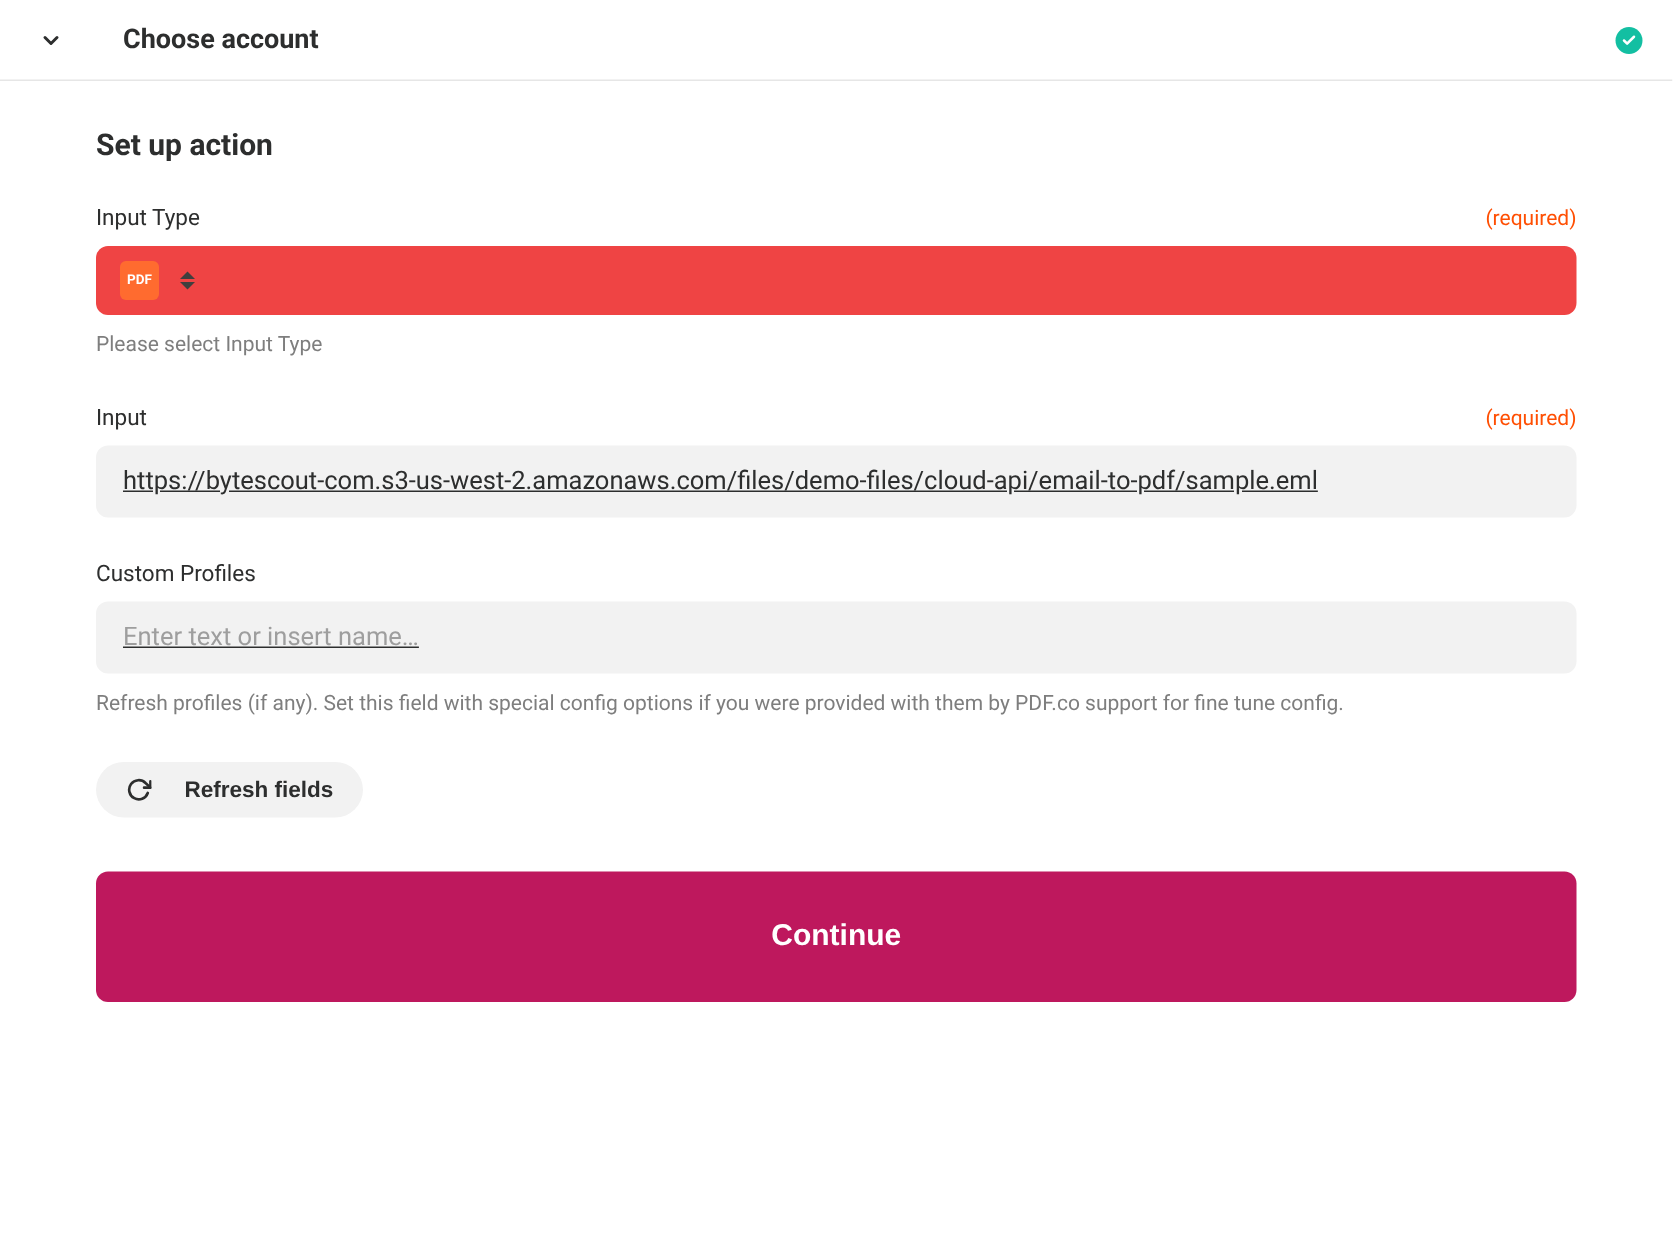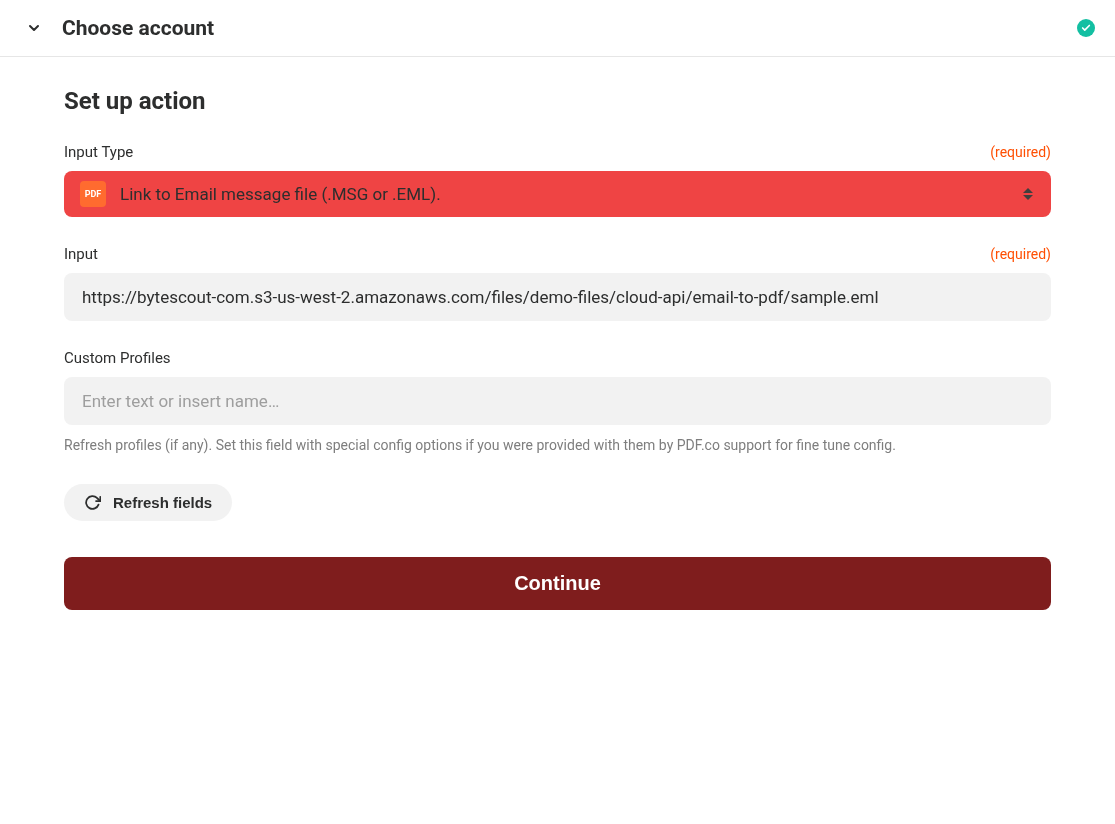"Choose account" .header-title { font-size: 21px -> 18px; margin-left: none -> 20px }
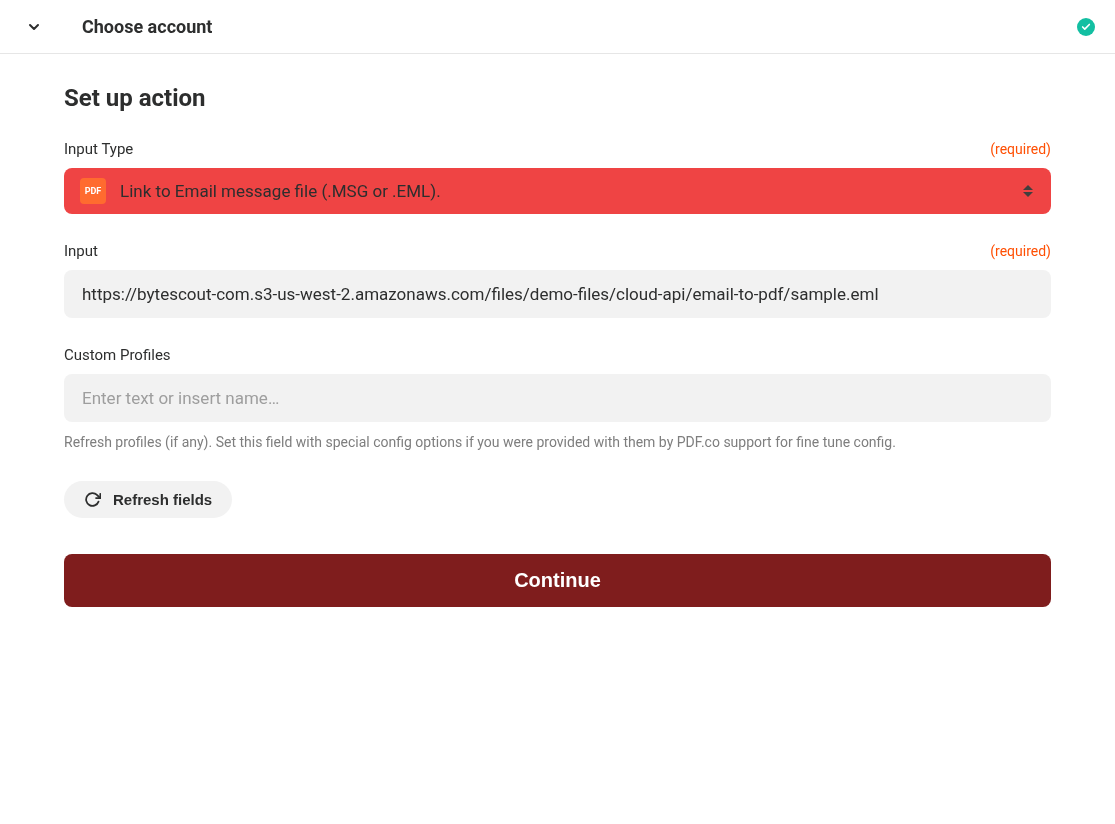"Set up action" .section-title { font-size: 24px -> 20px }
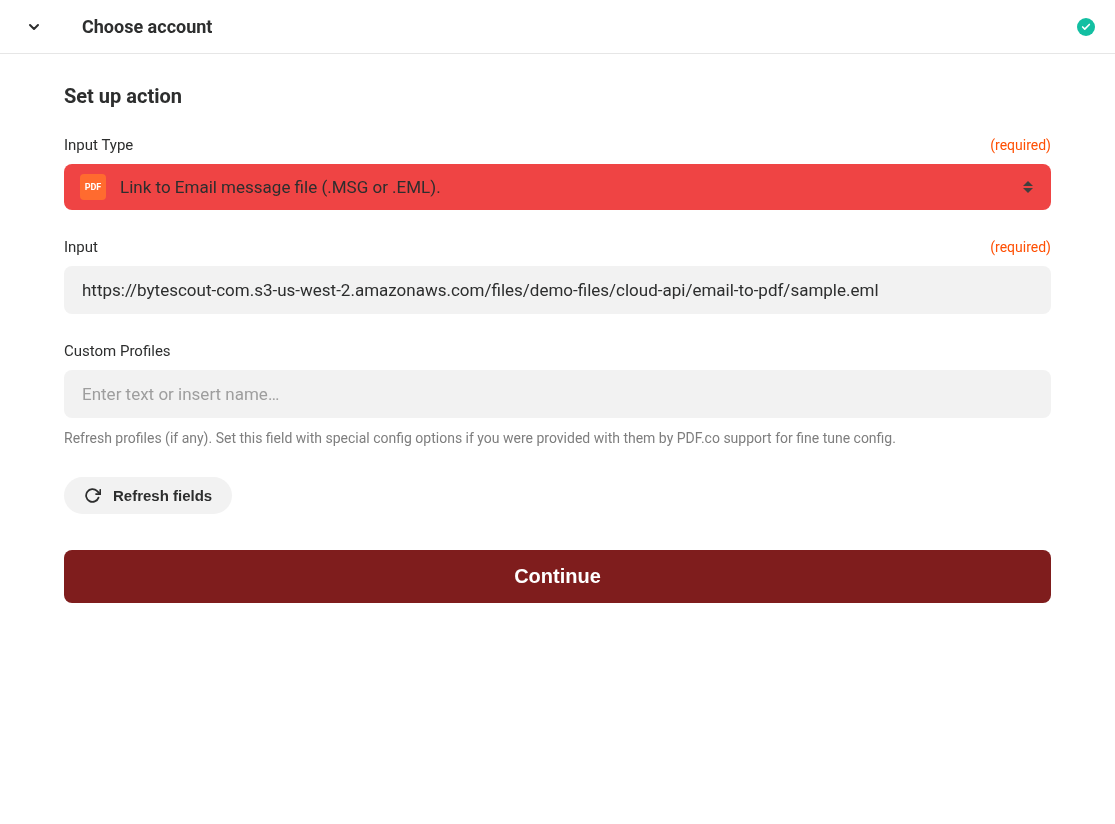"Link to Email message file" span.select-value { html: <span>Link to Email message file (.MSG or .EML).</span> -> none }
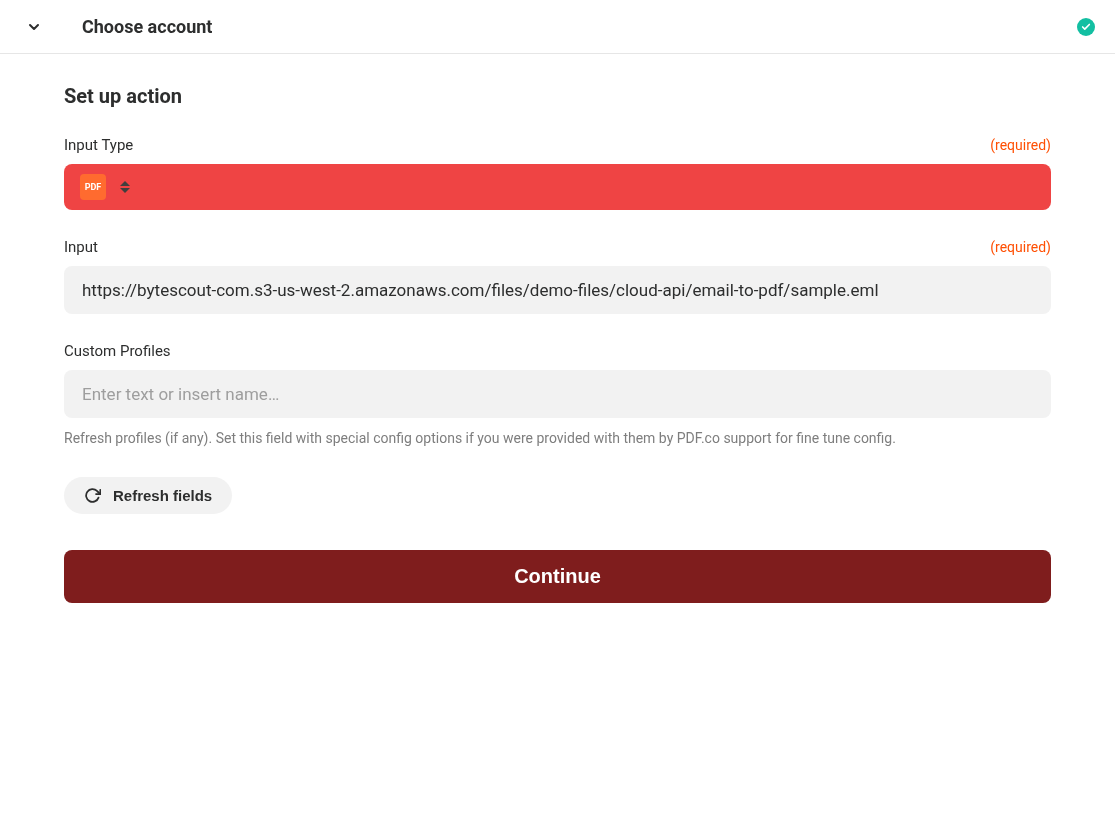"Please select Input Type" div.field-helper { html: none -> <div>Please select Input Type</div> }
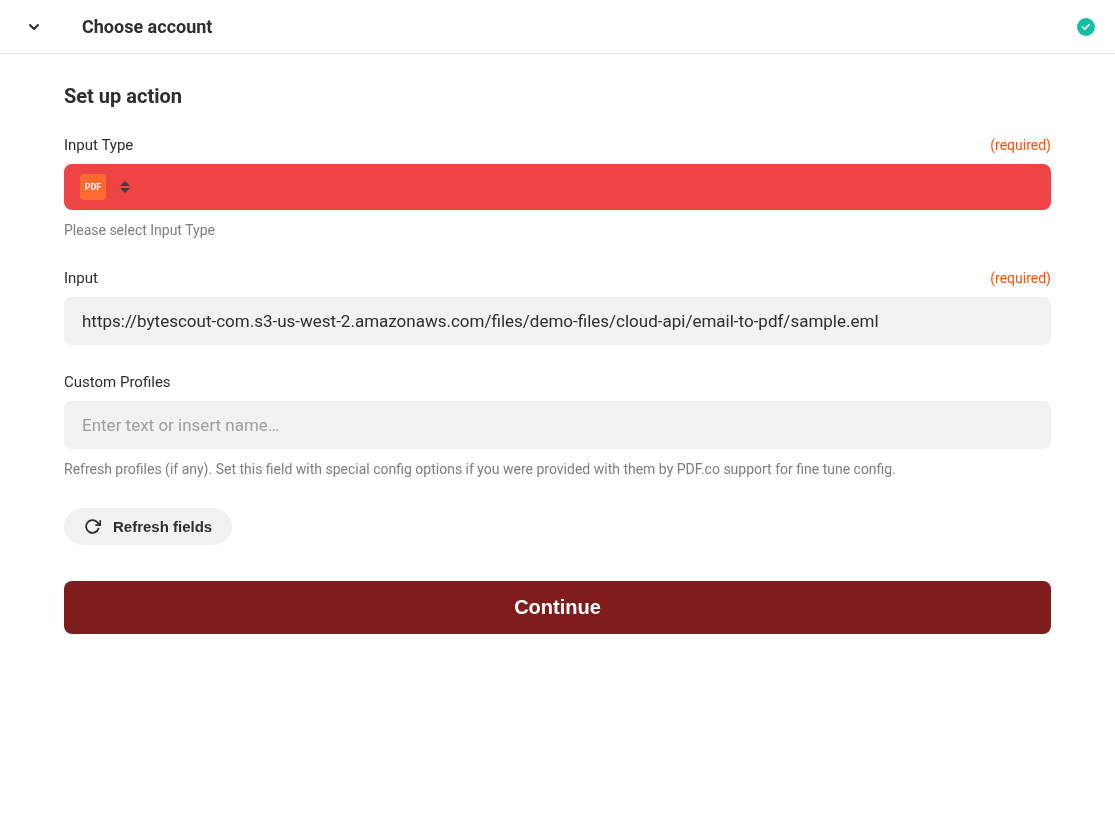"https://bytescout-com.s3-us-west-2.amazo" .text-field { text-decoration: none -> underline }
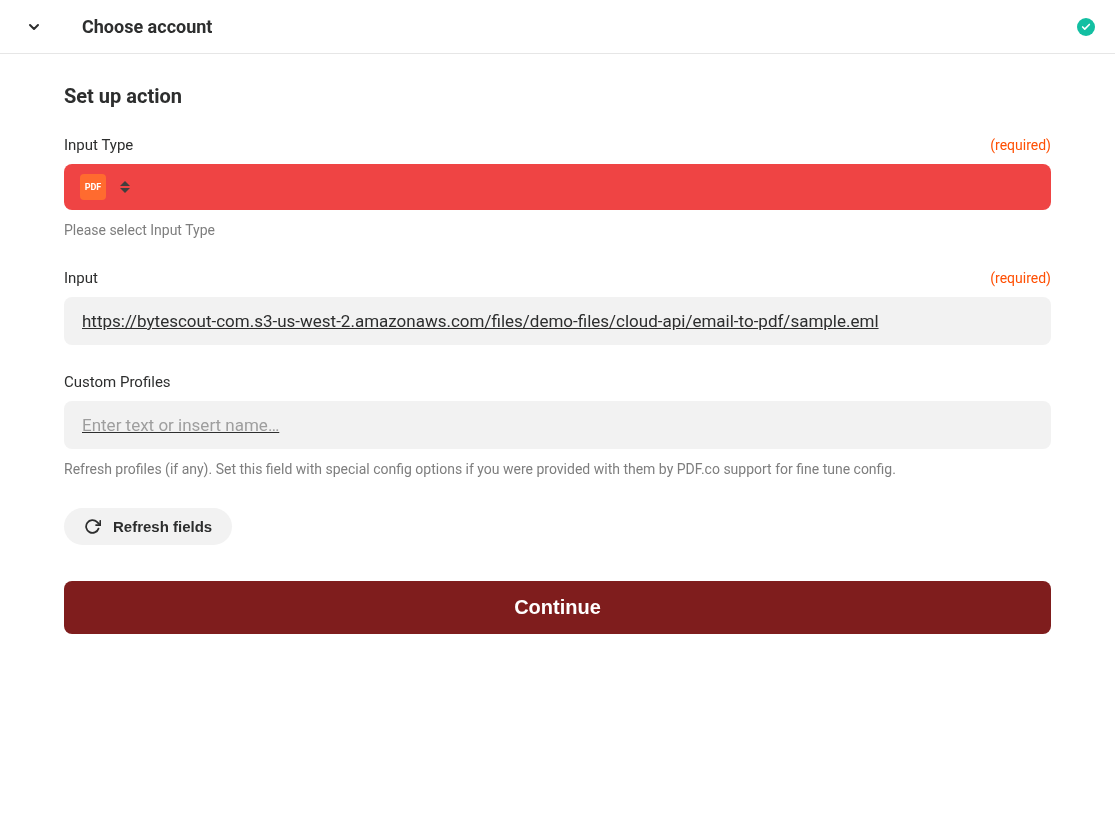"Refresh fields" .refresh-btn { gap: 12px -> 22px }
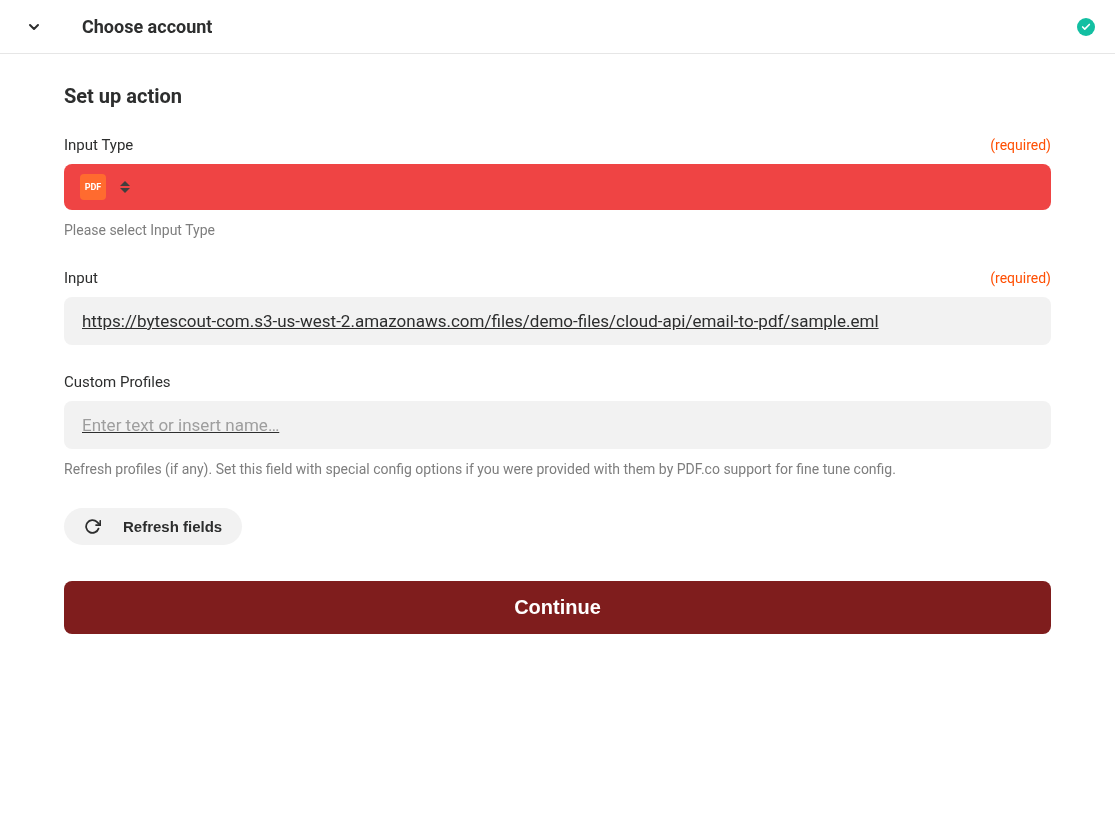"Continue" .continue-btn { background: #7f1d1d -> #be185d; padding: 15px -> 32px }
